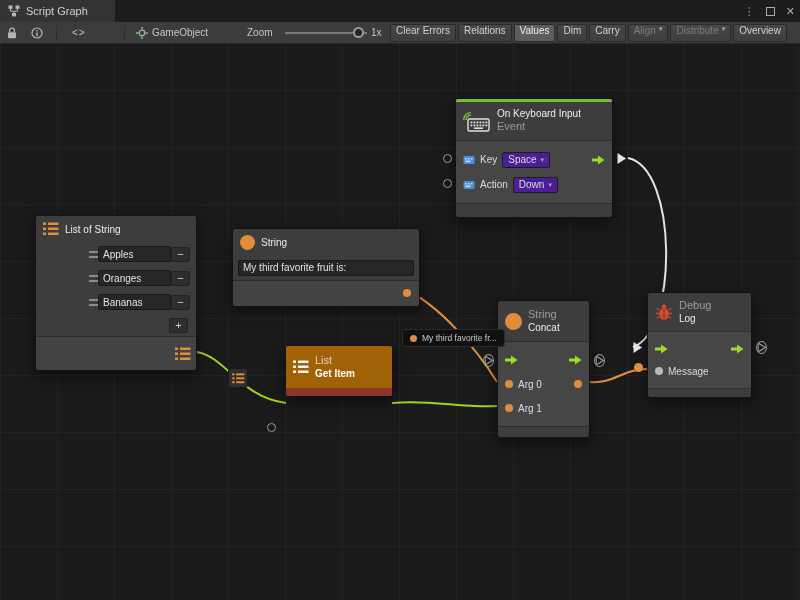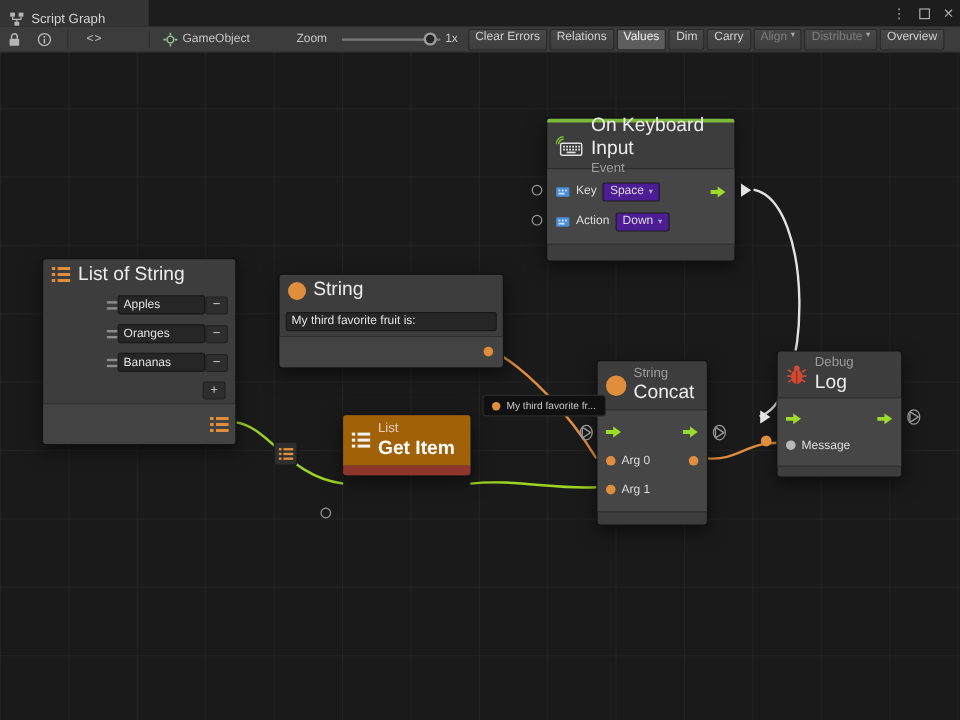"Script Graph" .tab { align-items: flex-end -> center; width: 124px -> 115px }
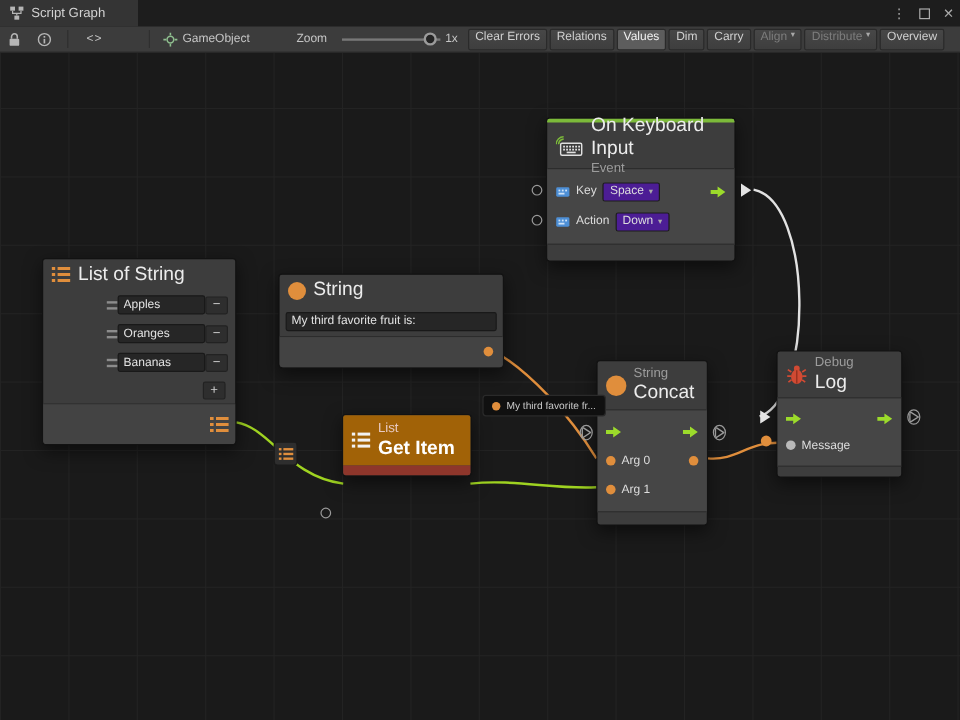"On Keyboard Input" .ntitle { font-size: 16px -> 10px }
